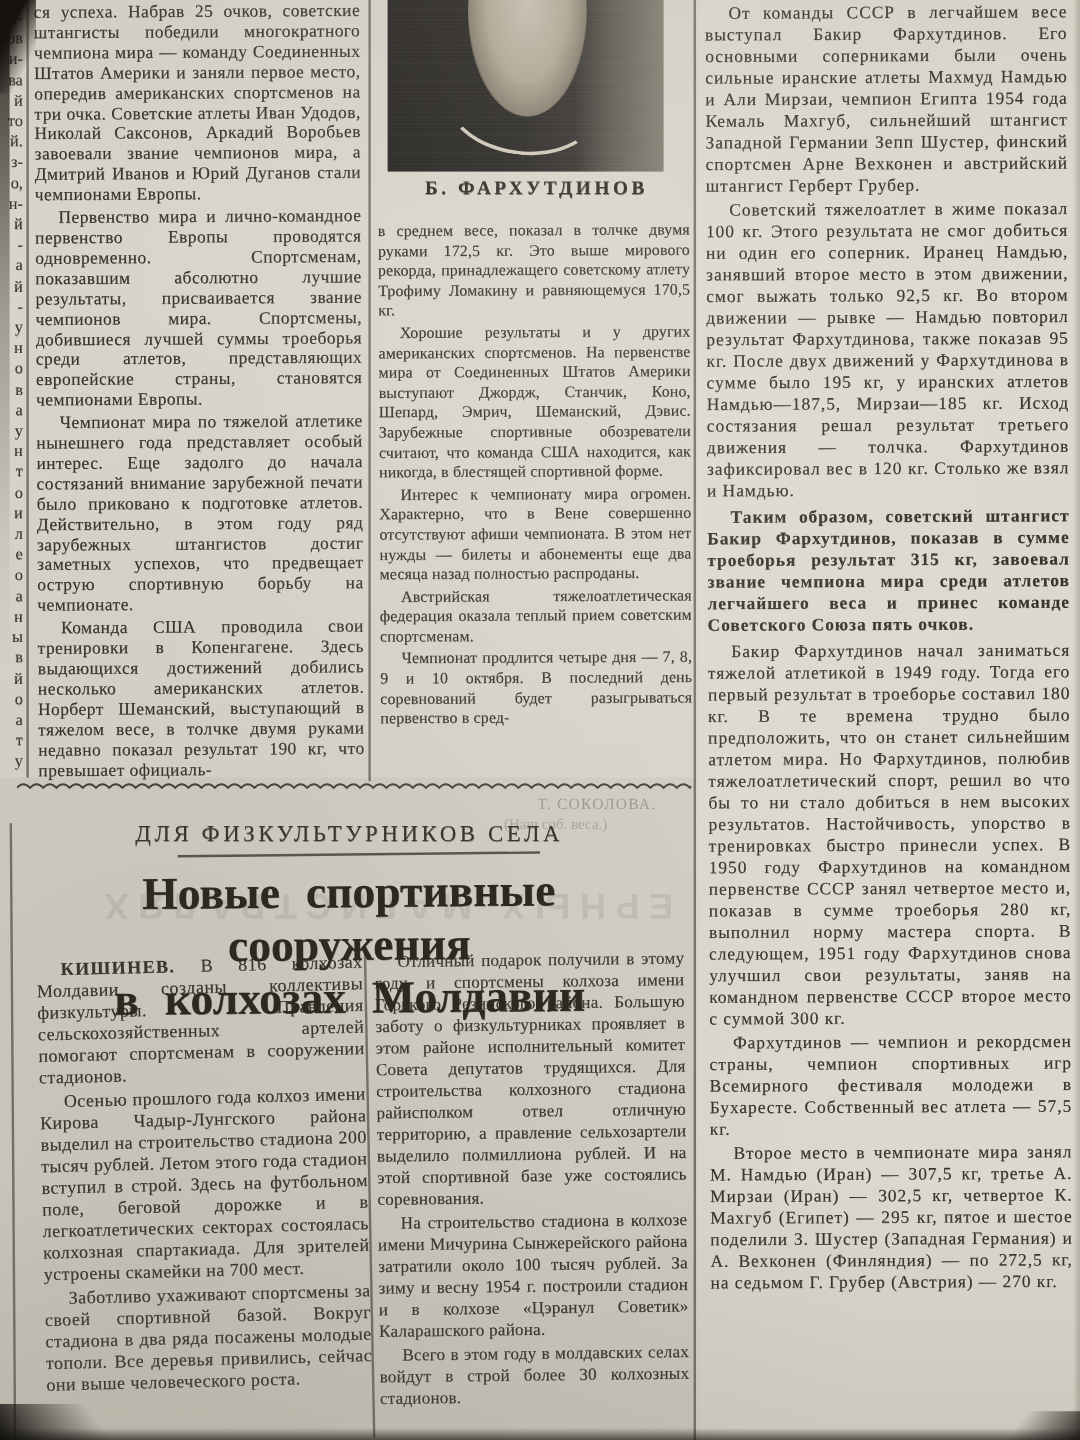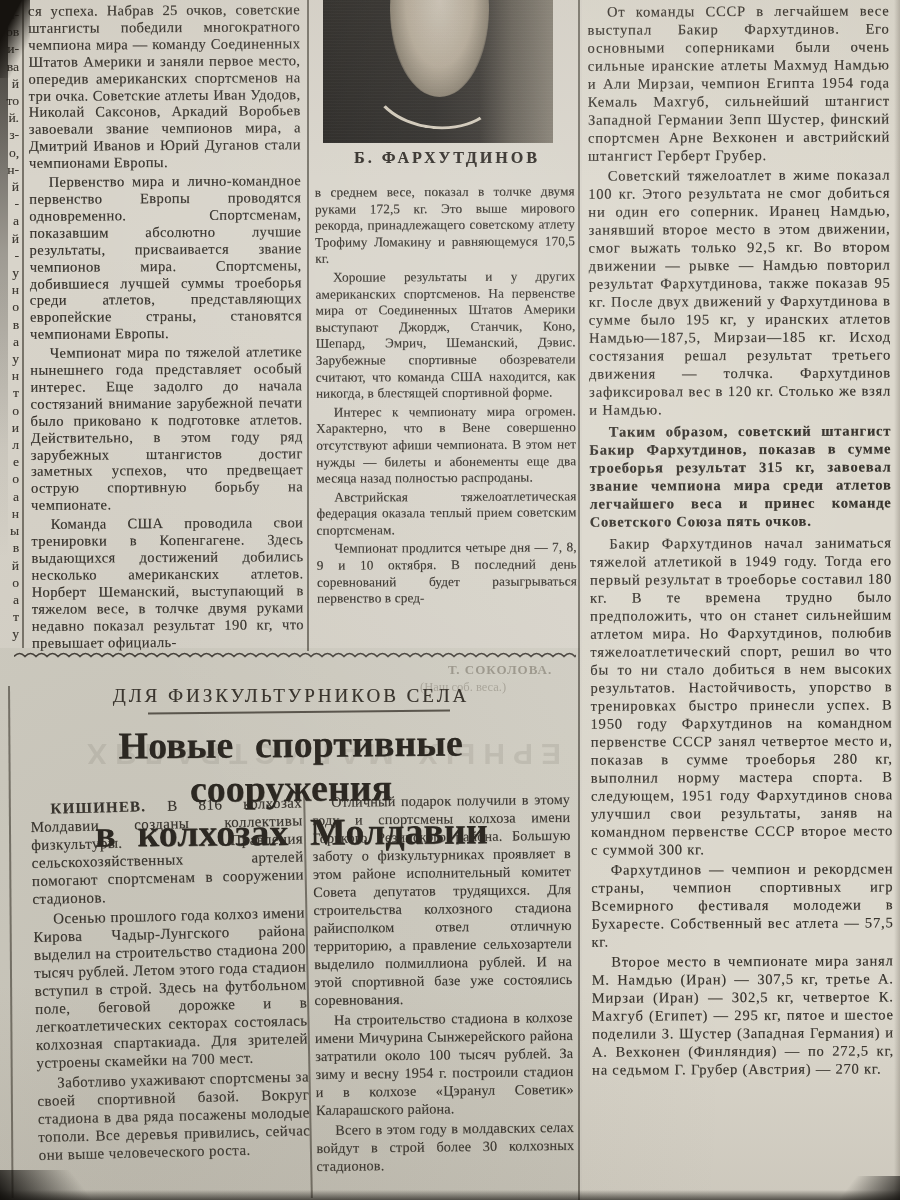"Т. СОКОЛОВА." .ghost-sig { font-weight: bold -> normal }
